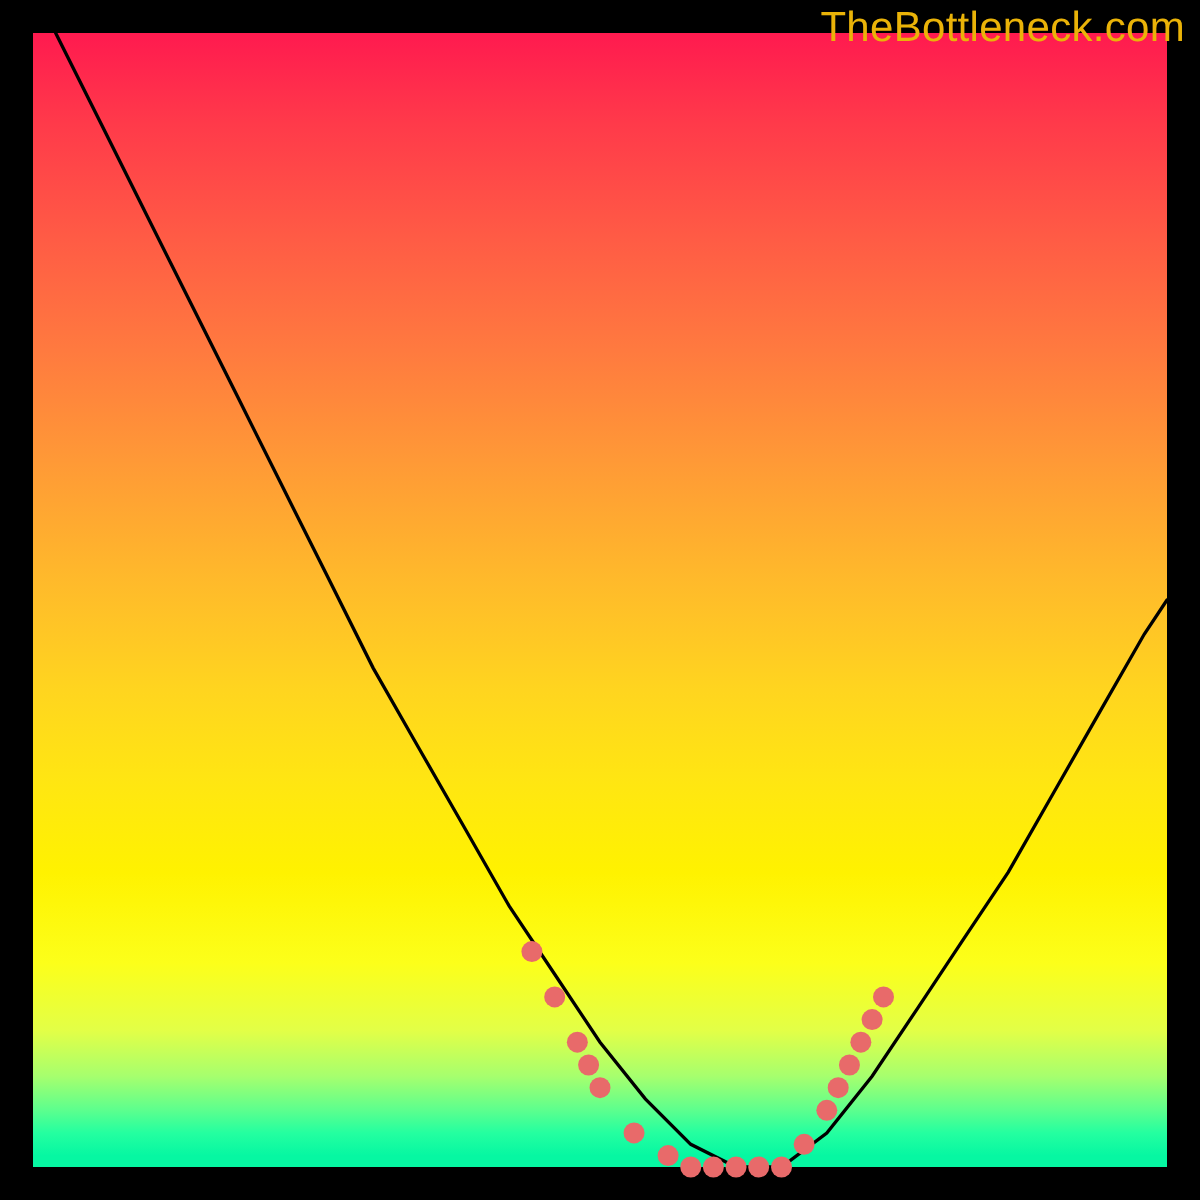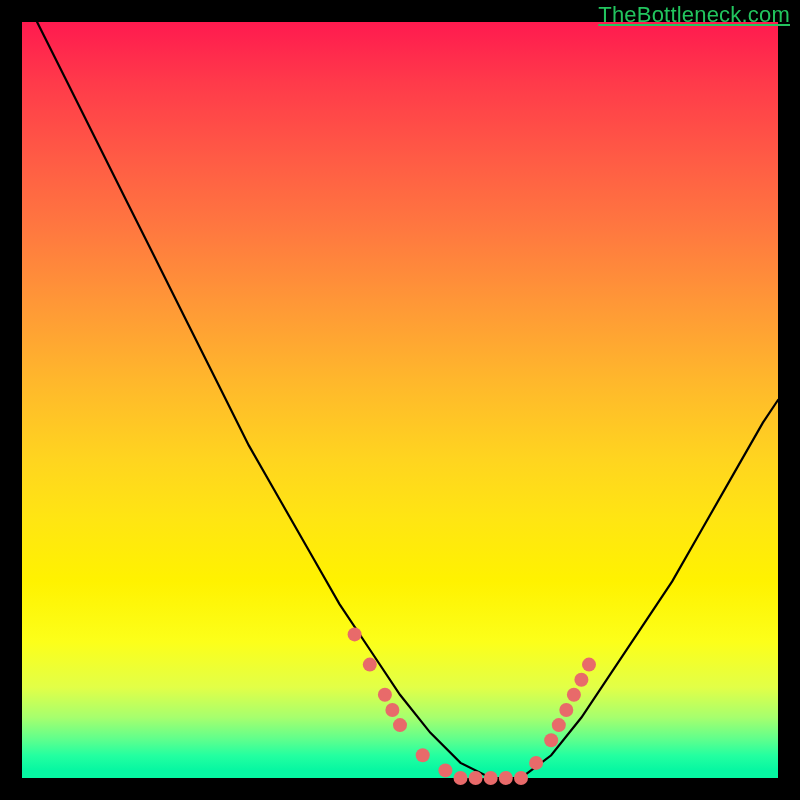"TheBottleneck.com" .watermark { color: #22c55e -> #eab308; font-size: 22px -> 28px; text-decoration: underline -> none }
